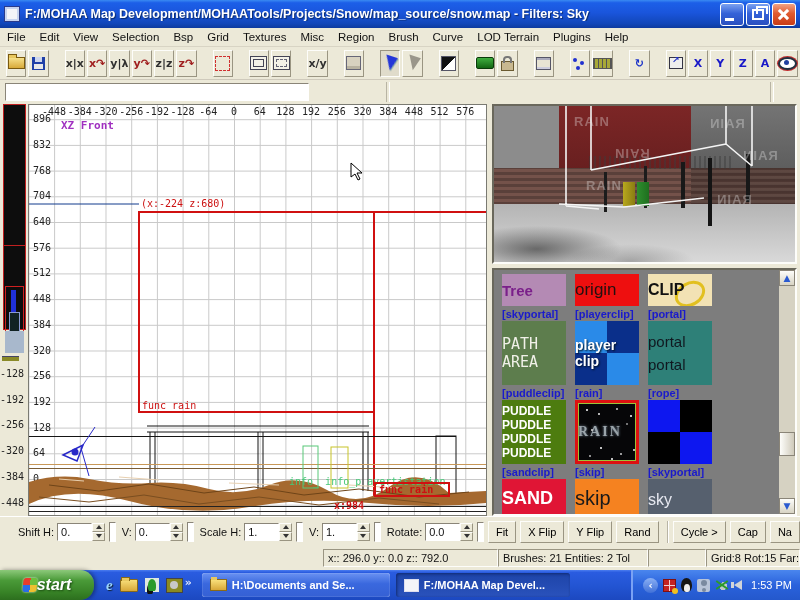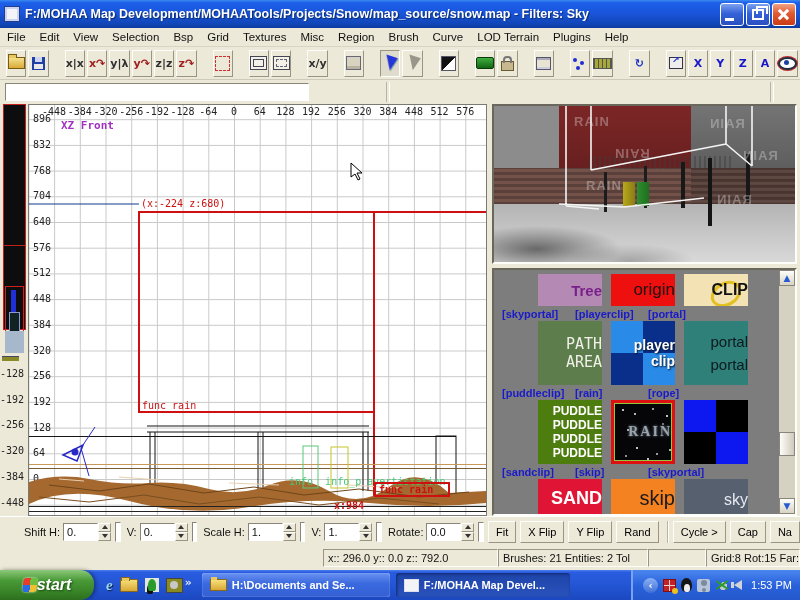"Tree" .tile { align-items: flex-end -> flex-start; margin-left: 36px -> none }
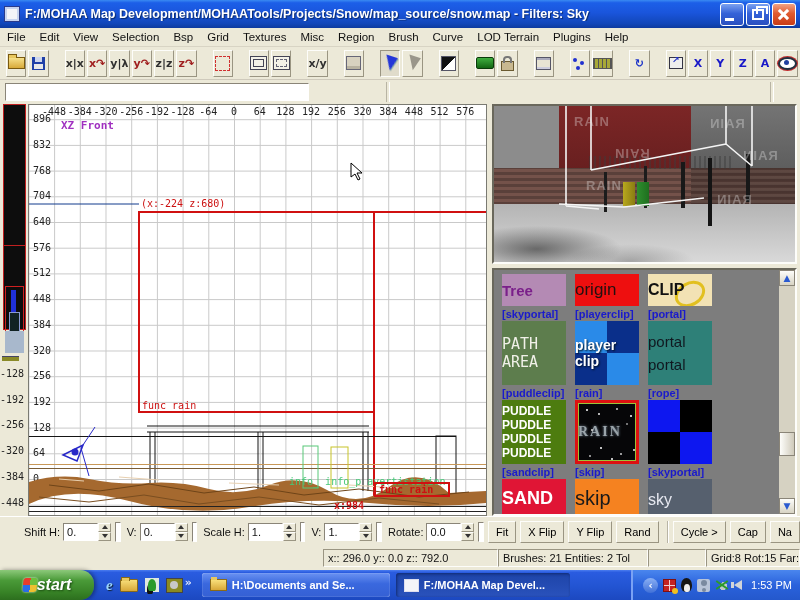"Shift H:" #surfbar { padding-left: 18px -> 12px }
